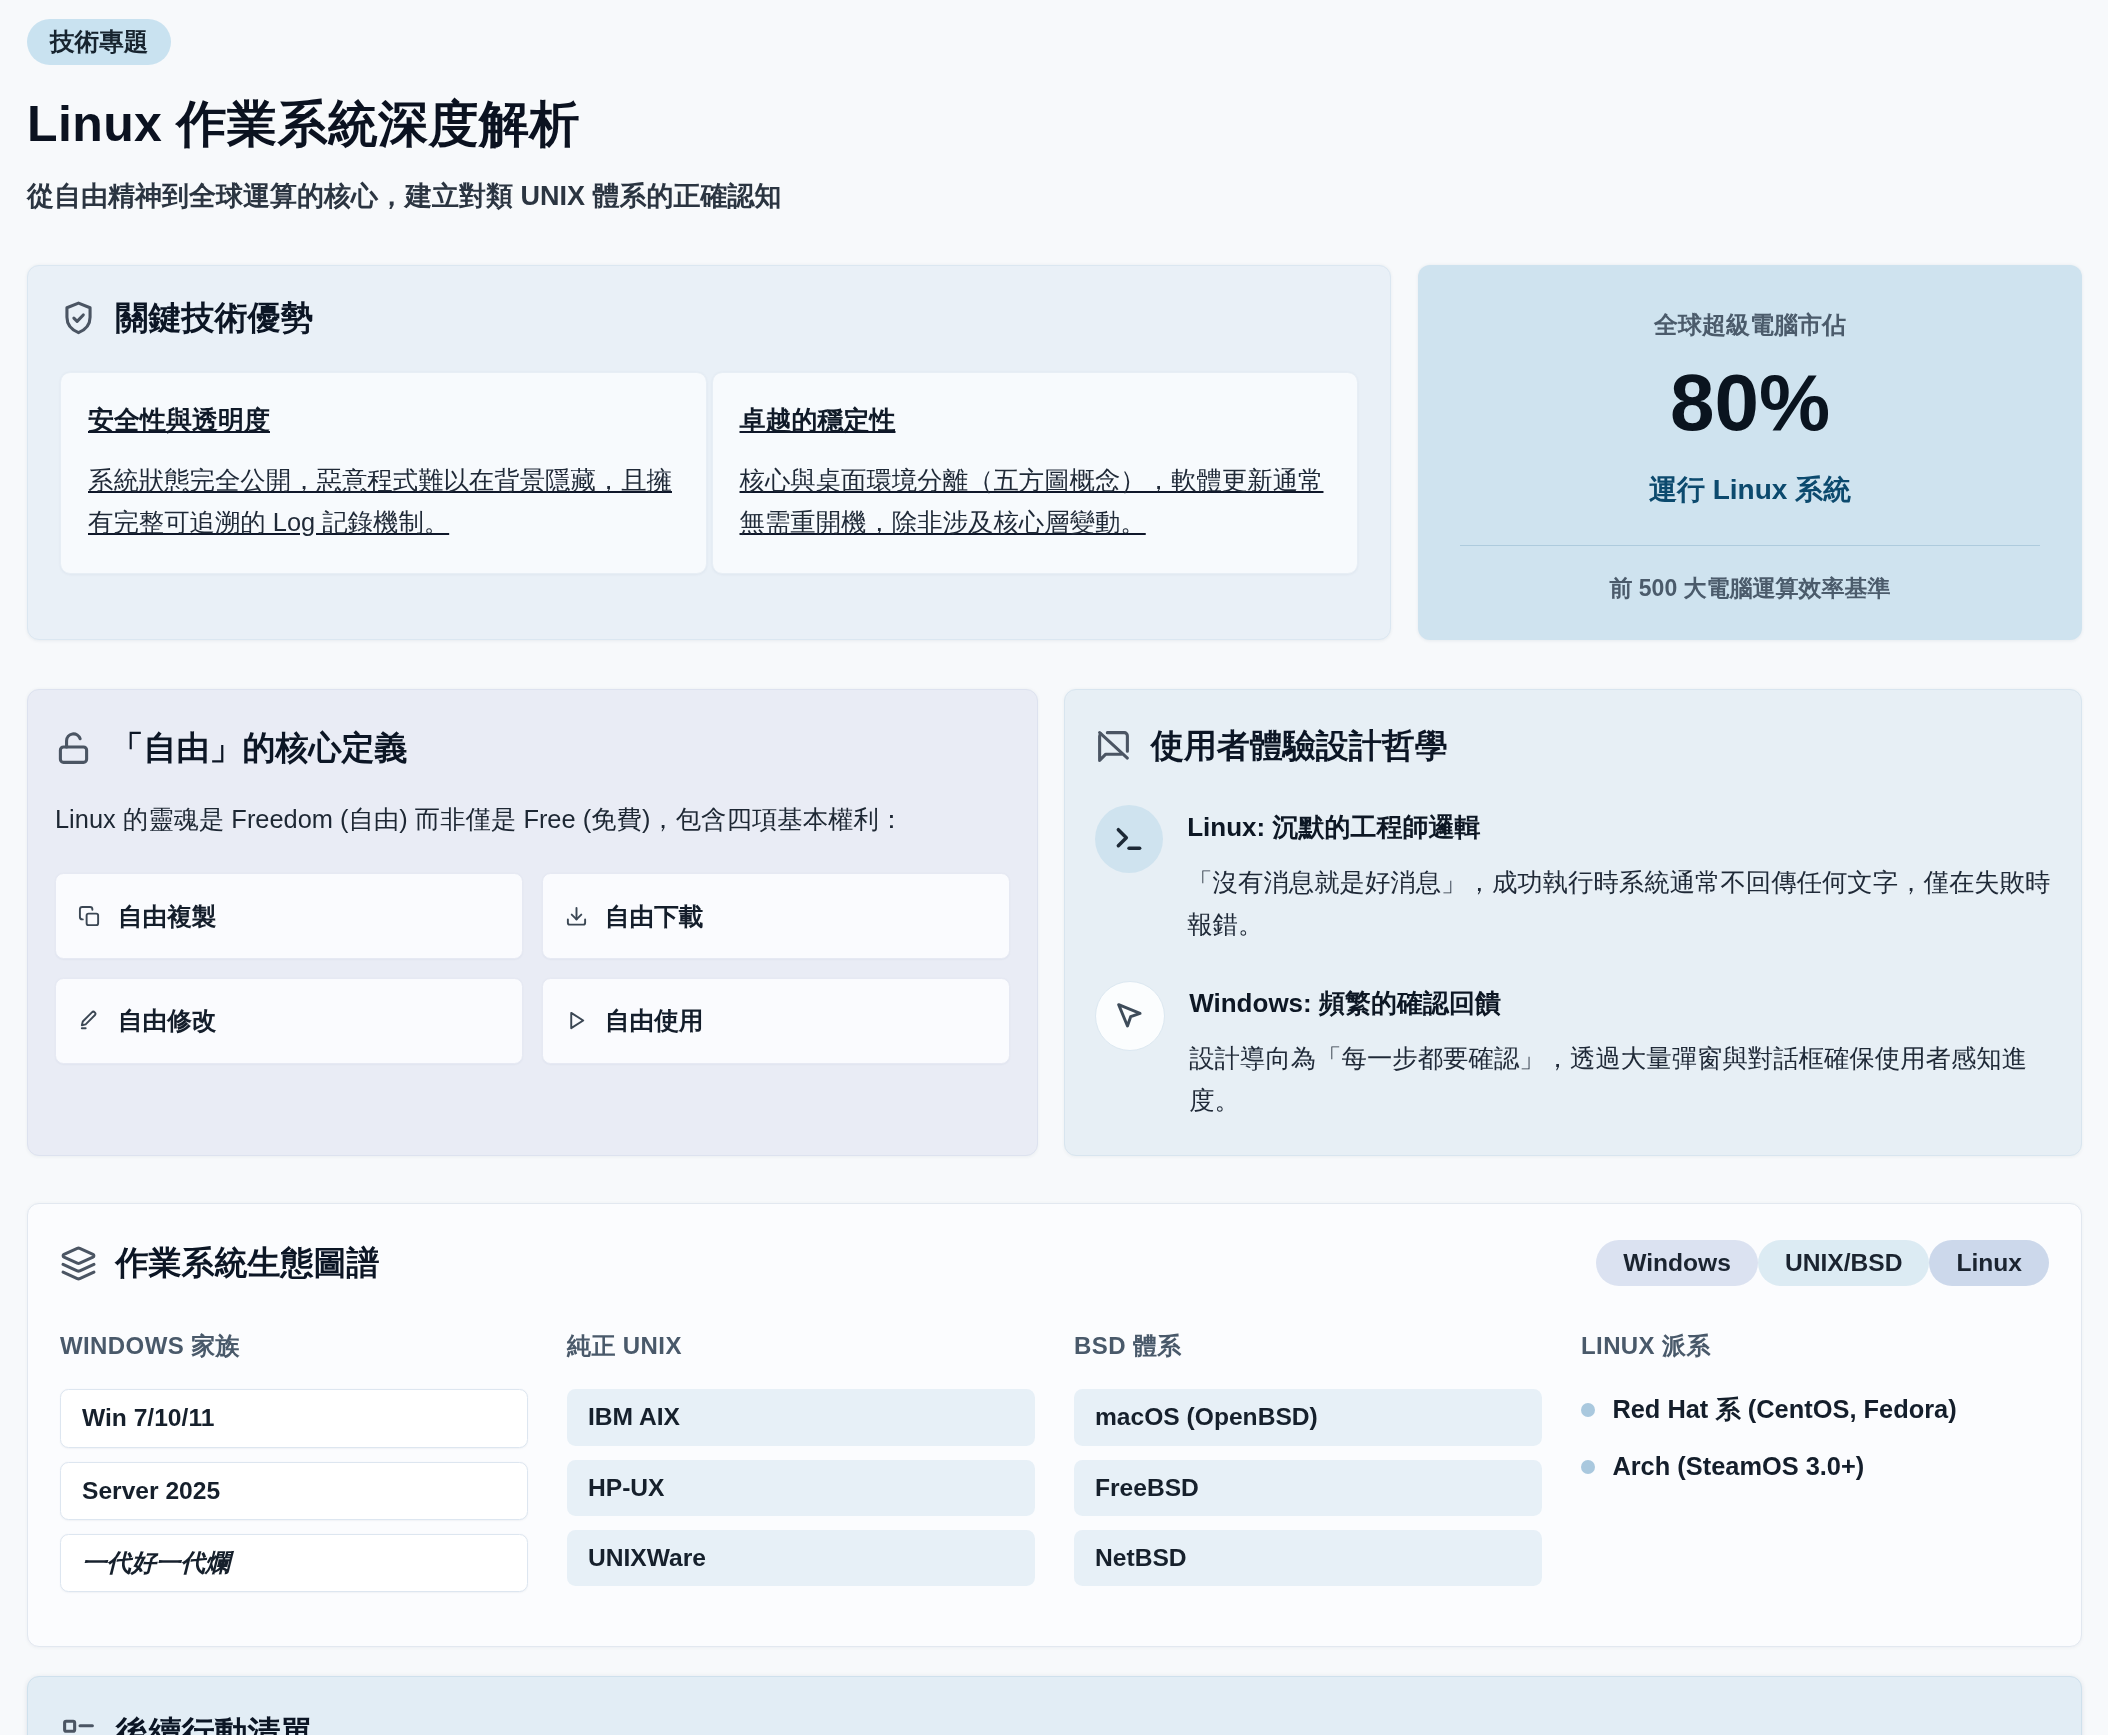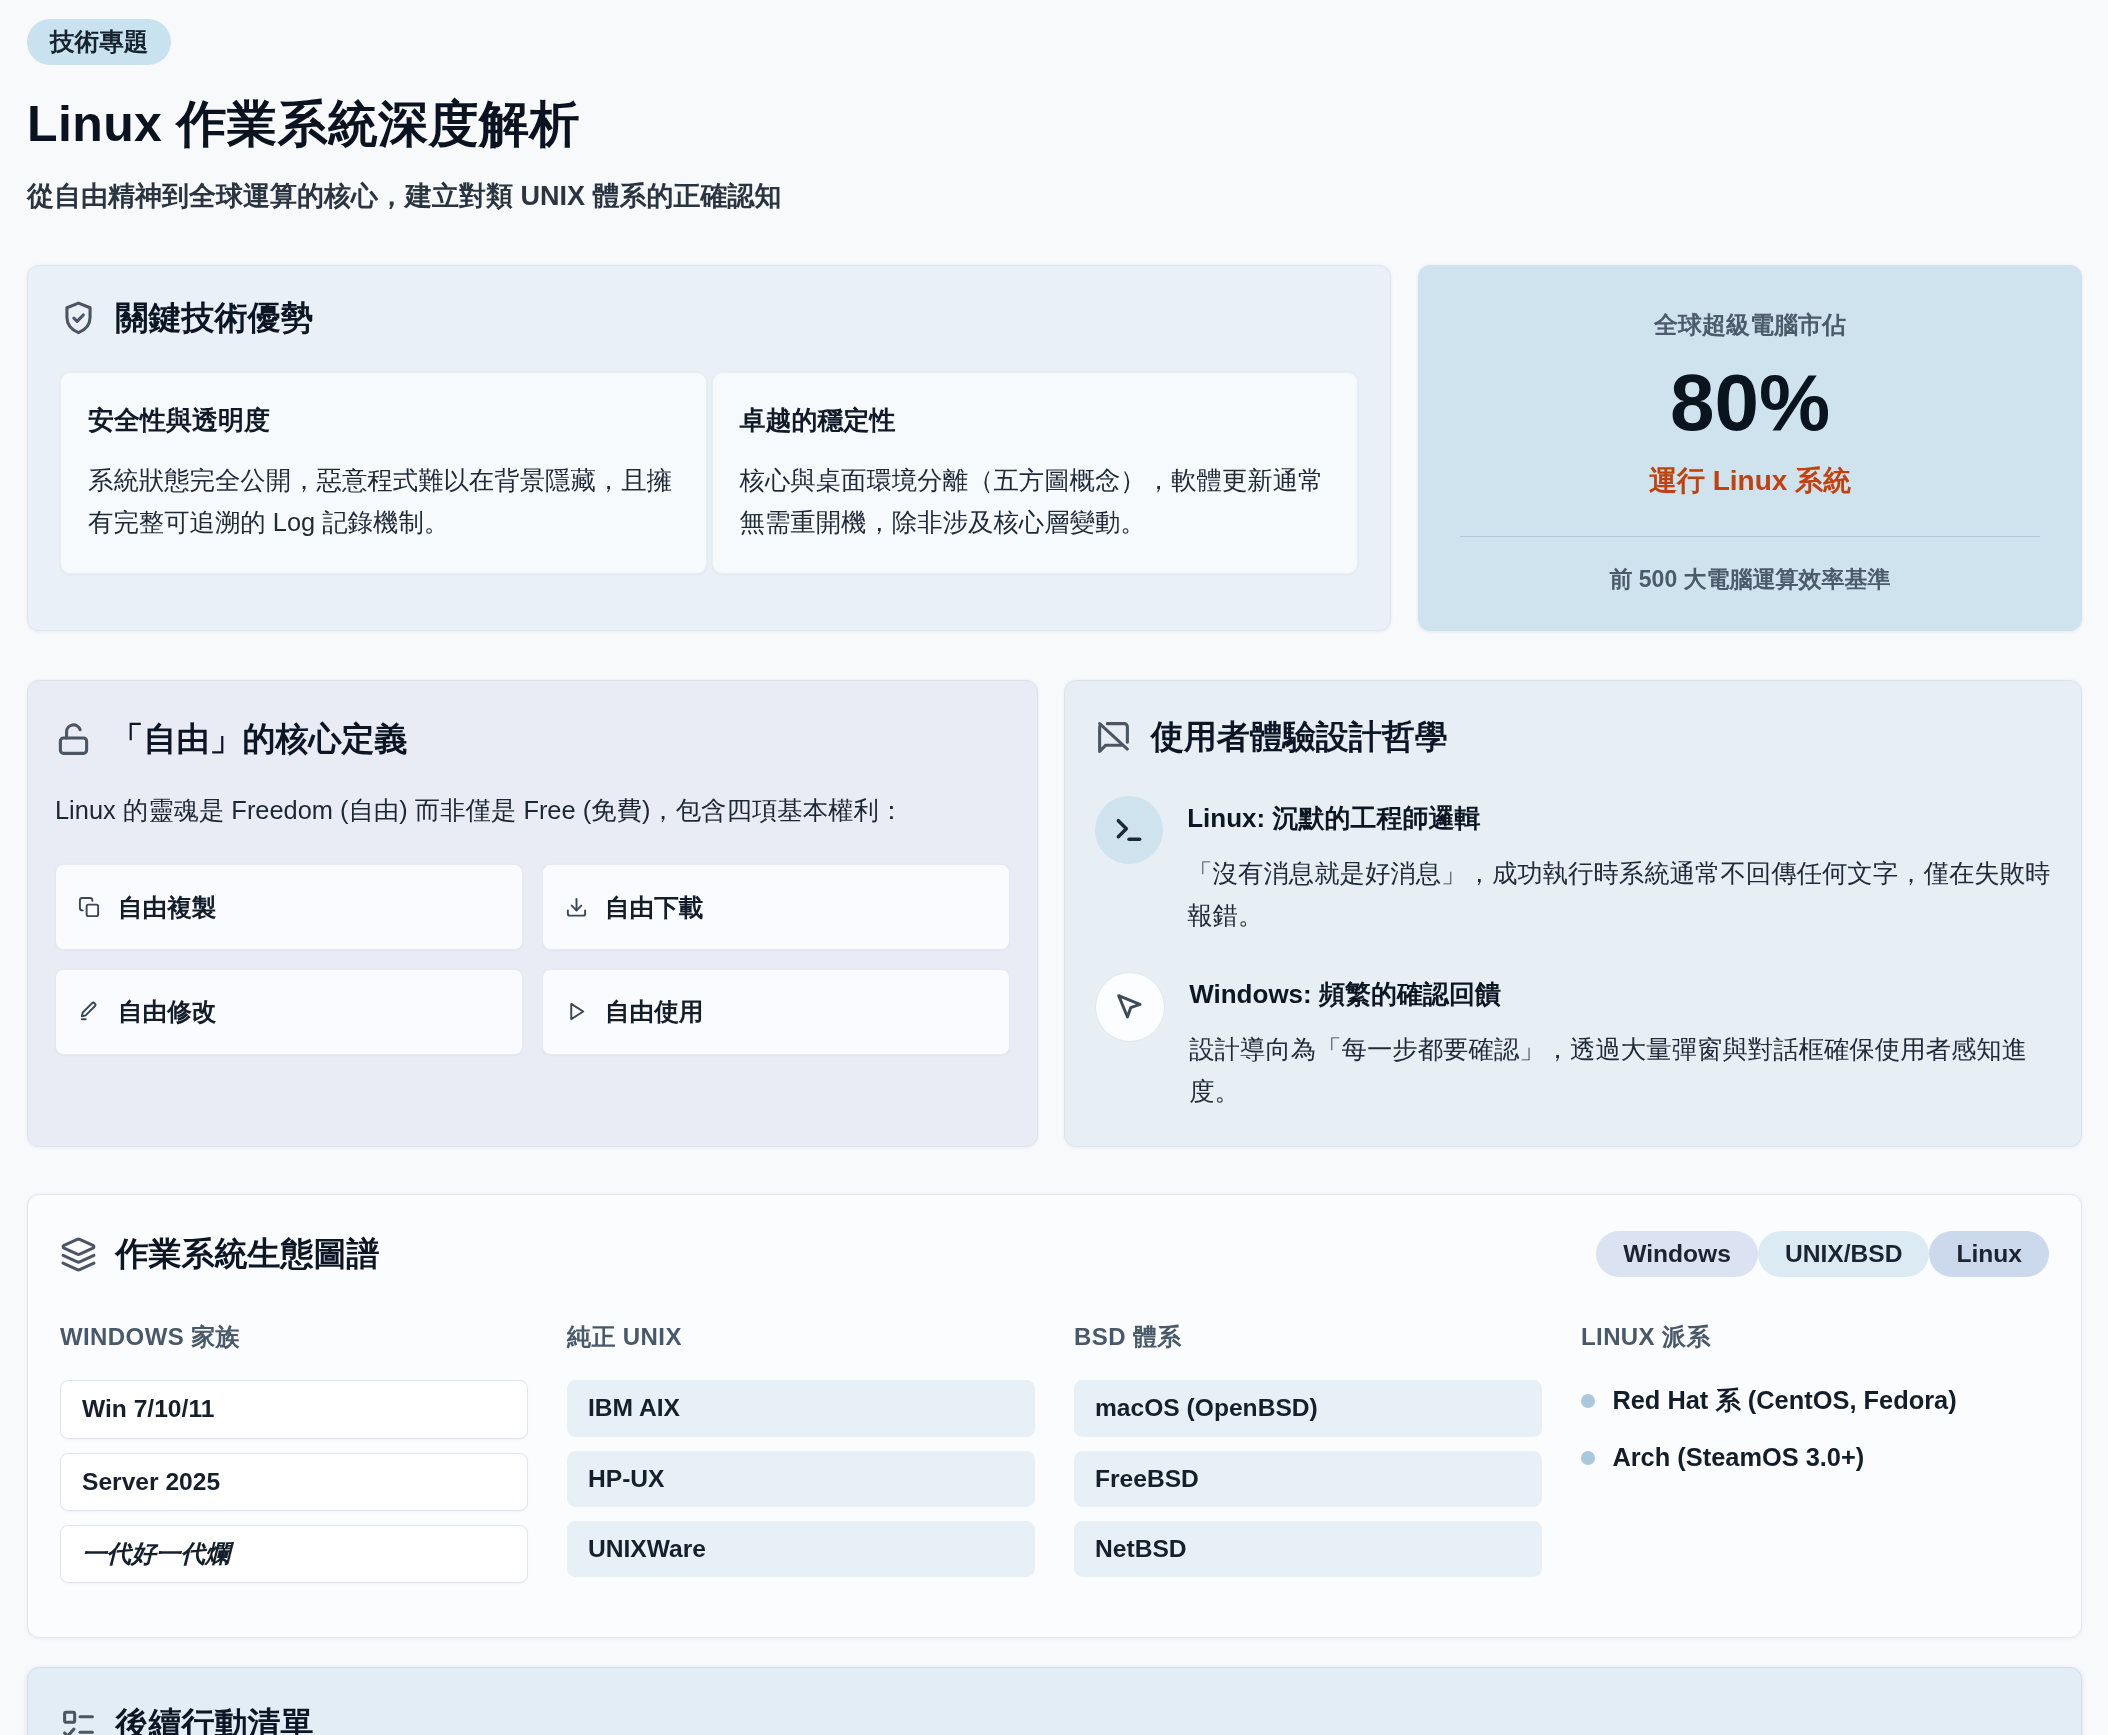"安全性與透明度" .adv-grid { text-decoration: none -> underline }
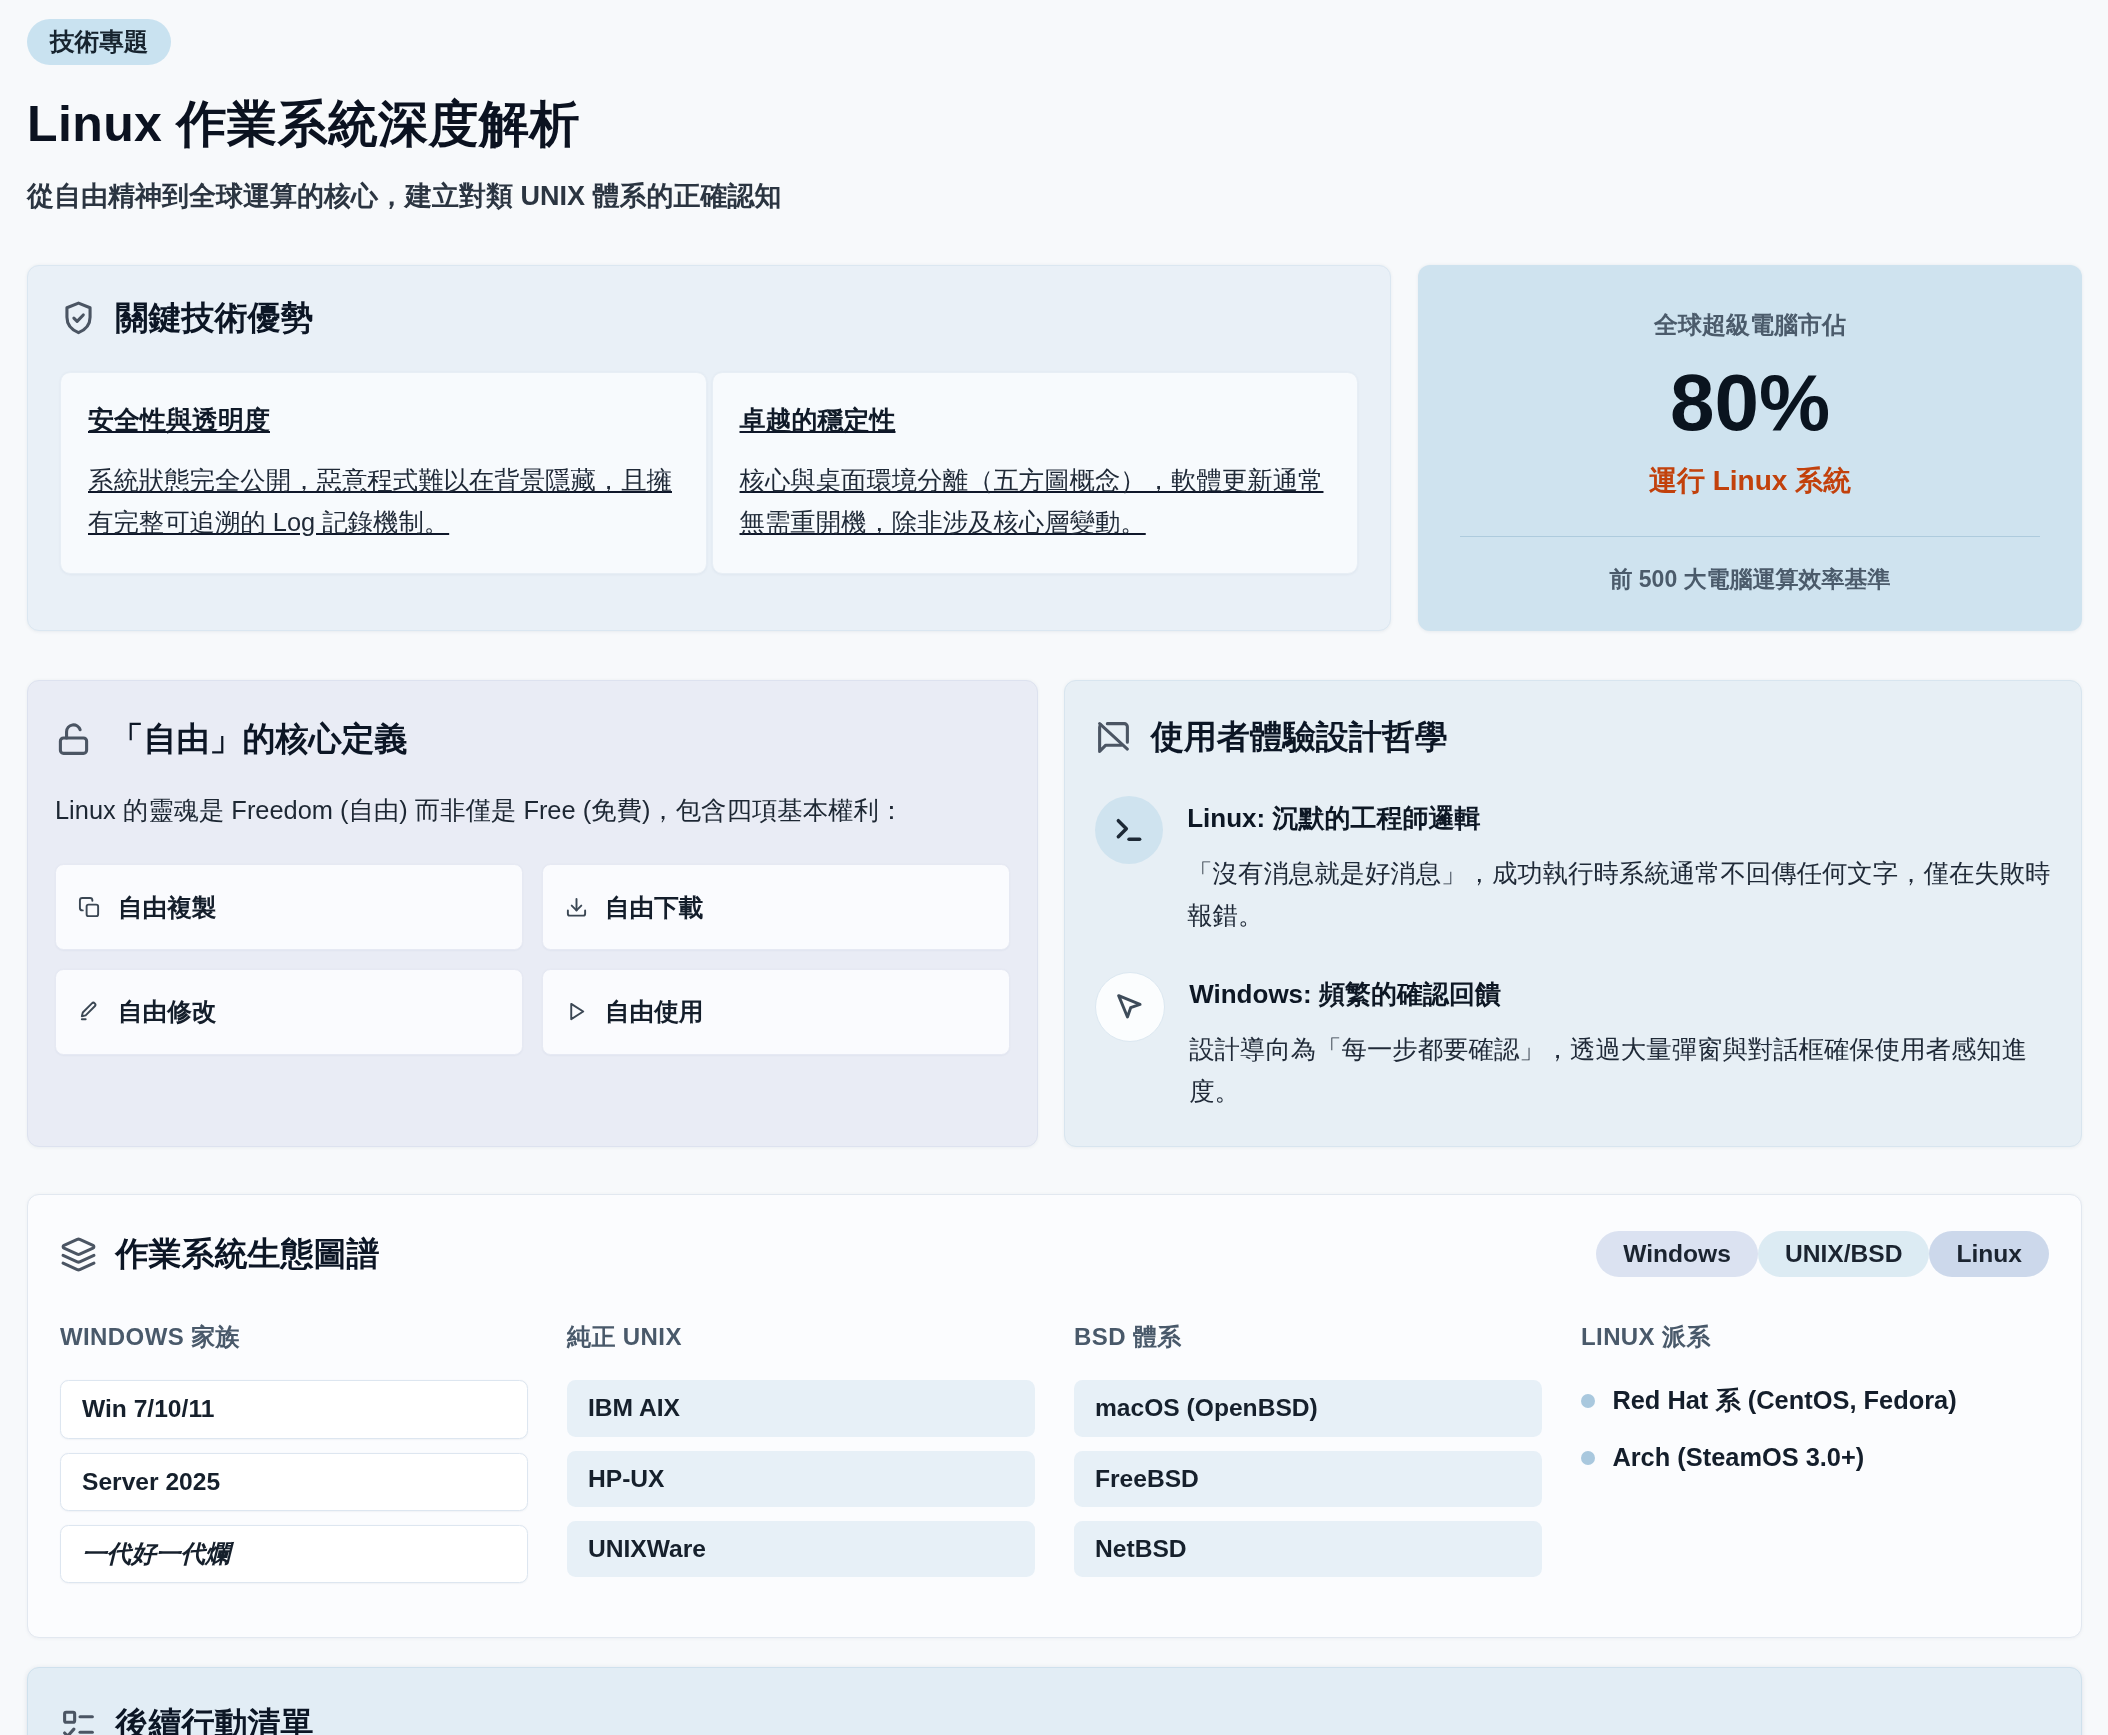"運行 Linux 系統" .stat-caption { color: #c2410c -> #0c4a6e; margin-top: 19px -> 28px }
